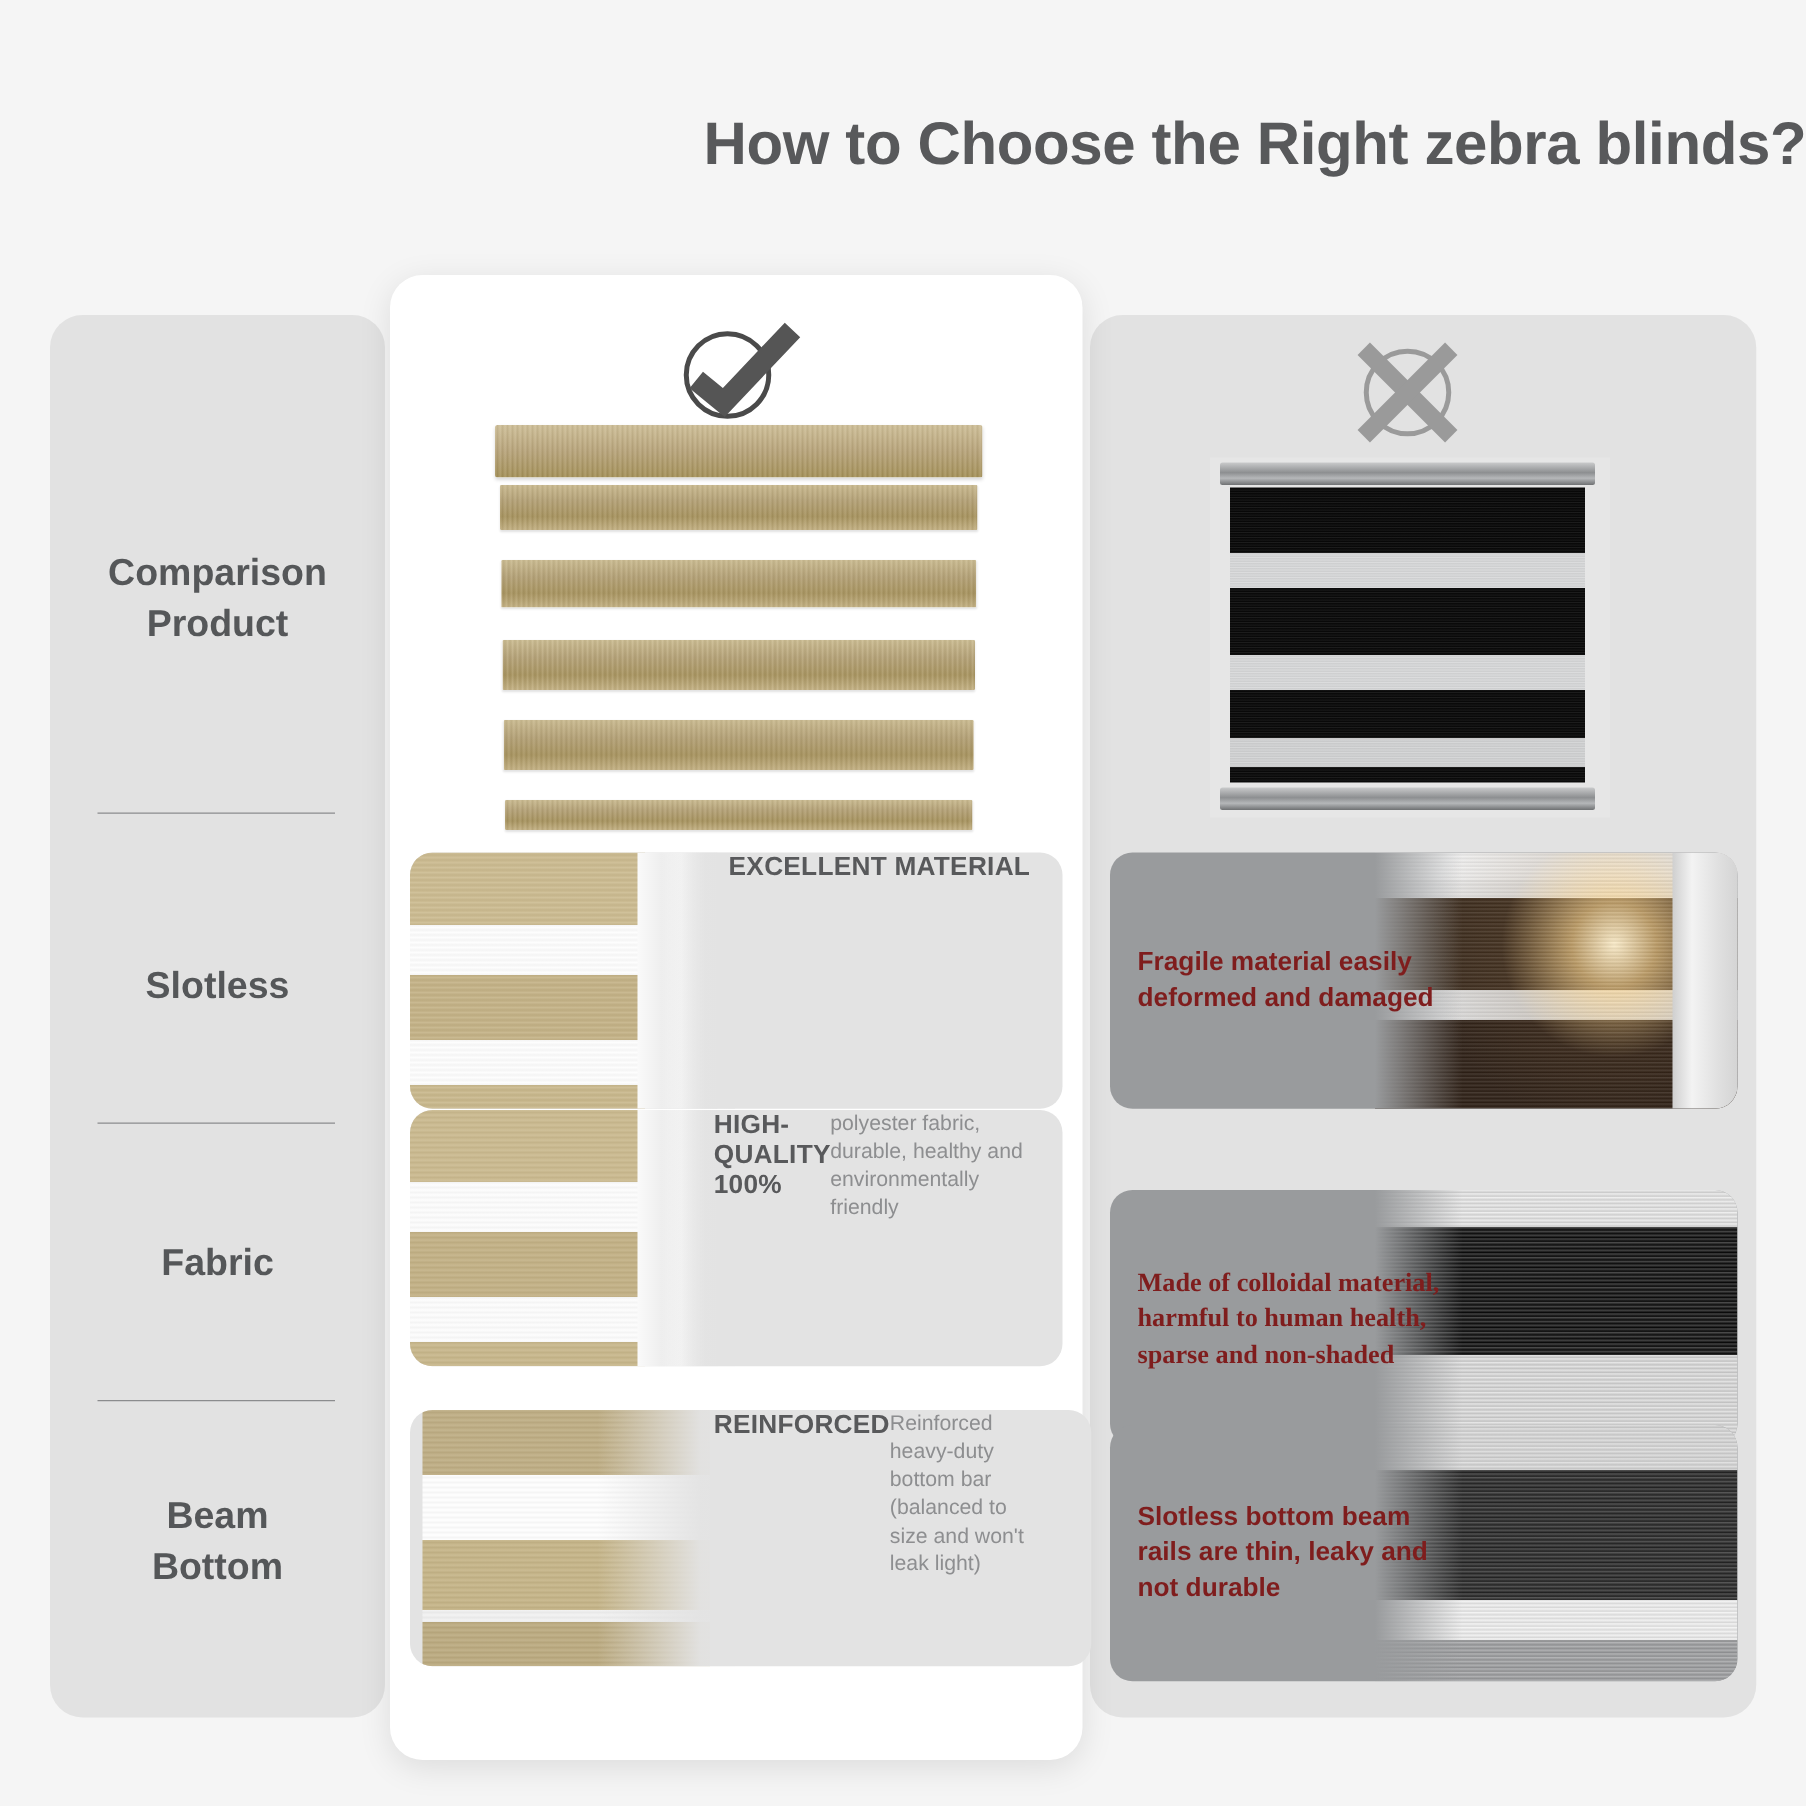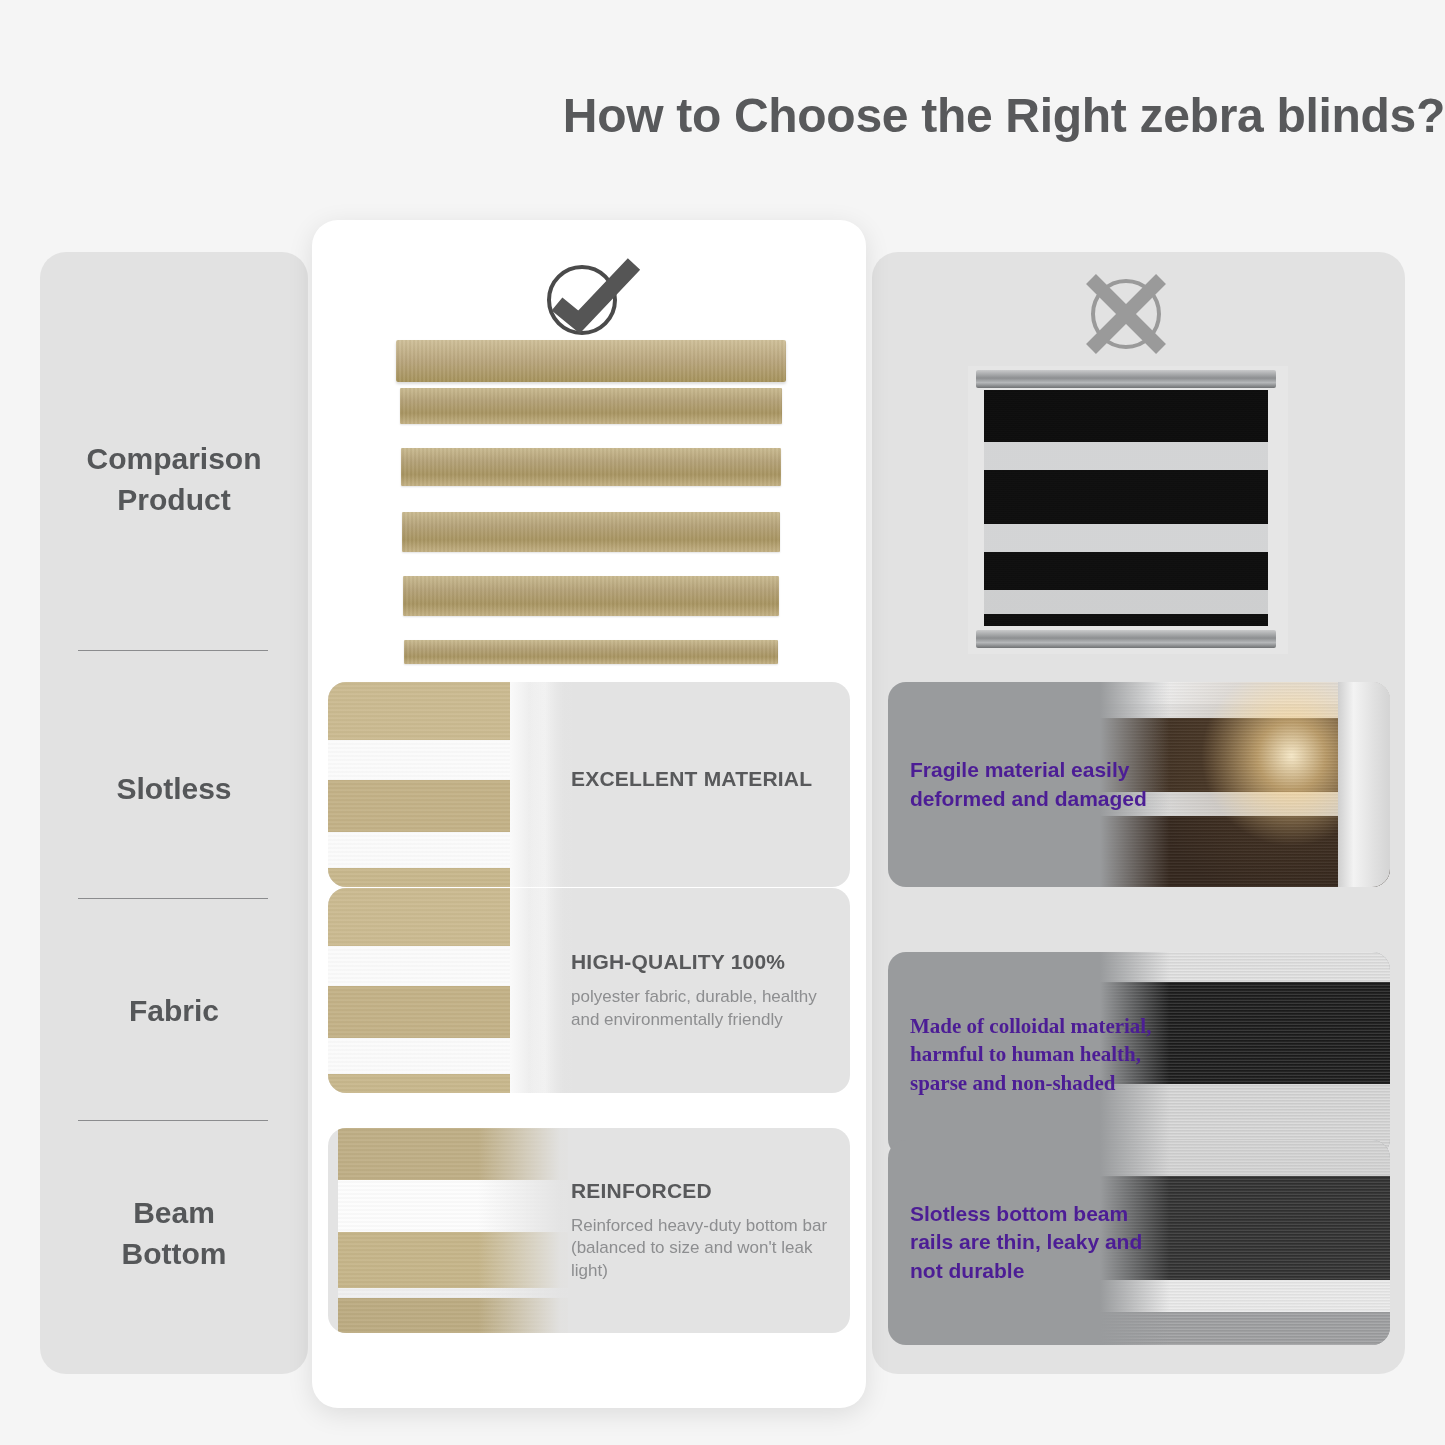"EXCELLENT MATERIAL" .card-text-good { flex-direction: column -> row }
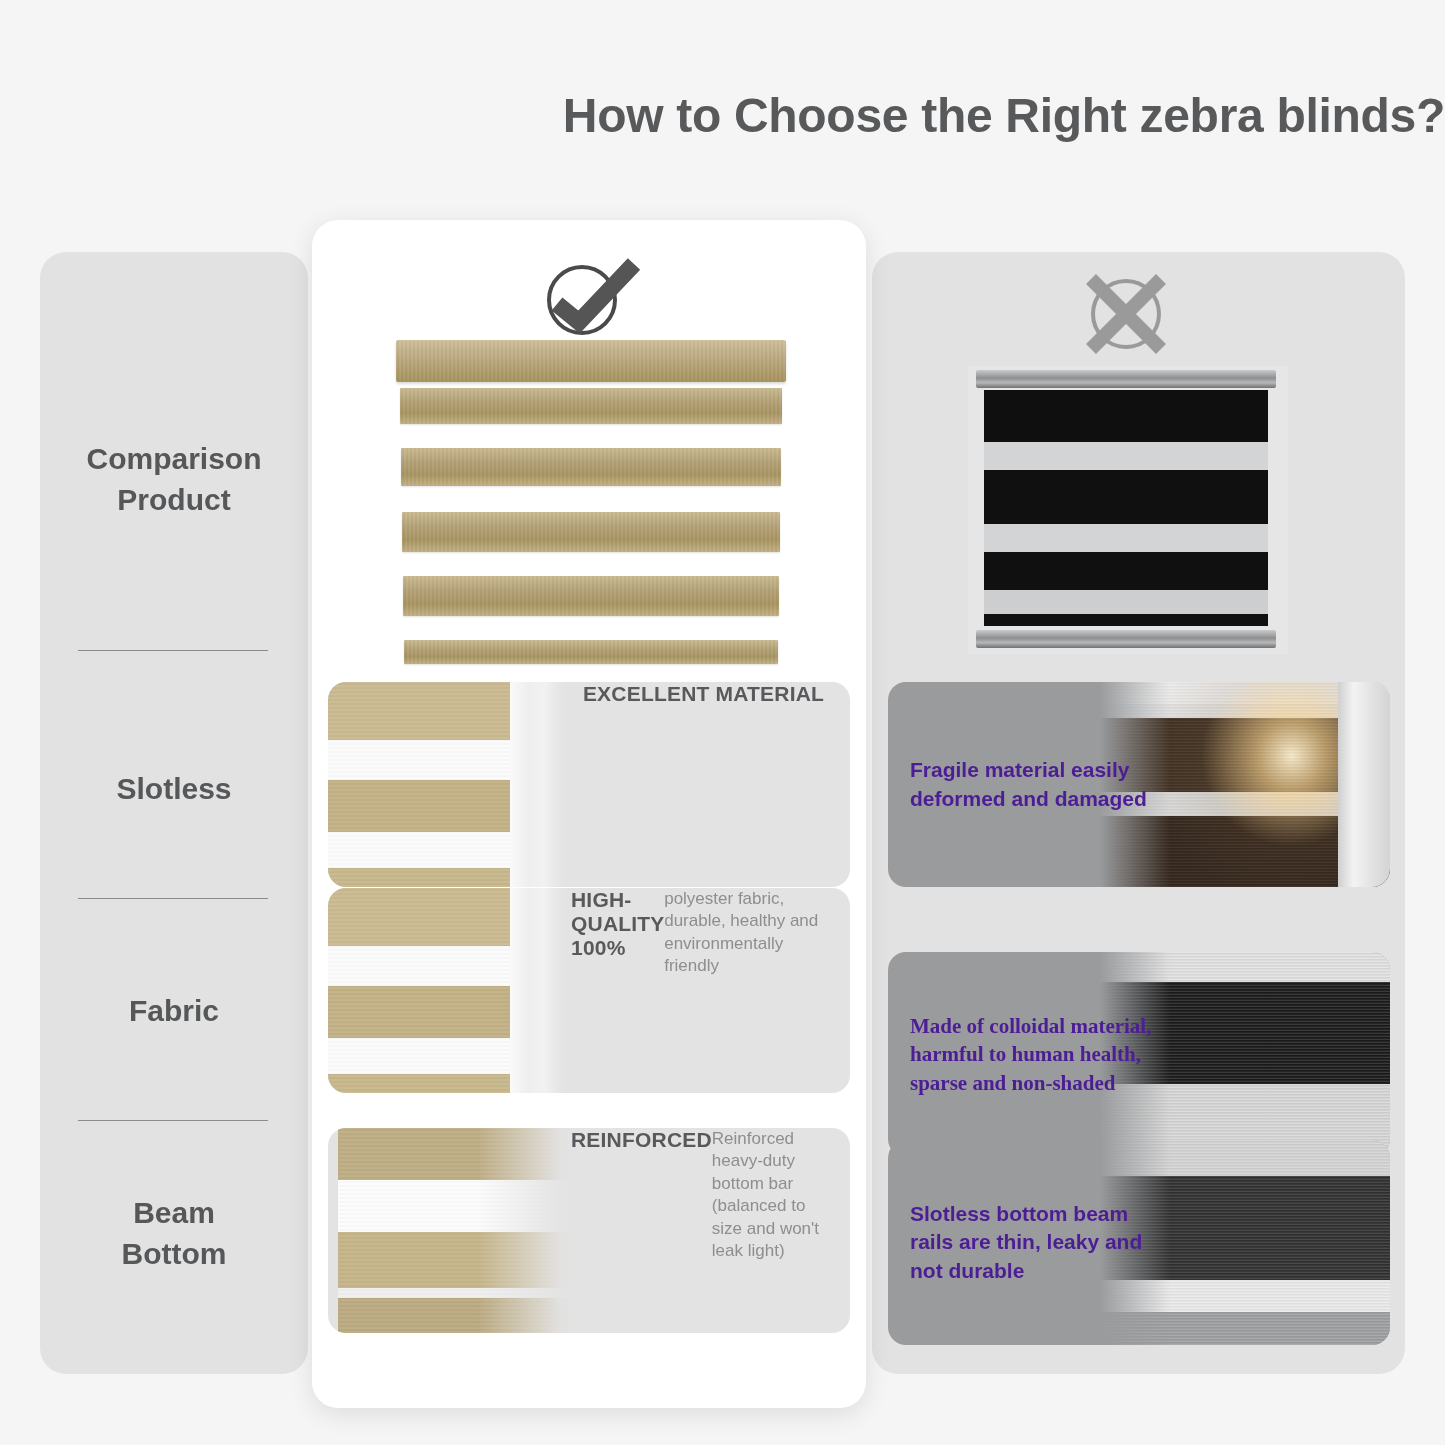"Fragile material easily deformed and" .card-text-bad { color: #4c1d95 -> #7f1d1d }
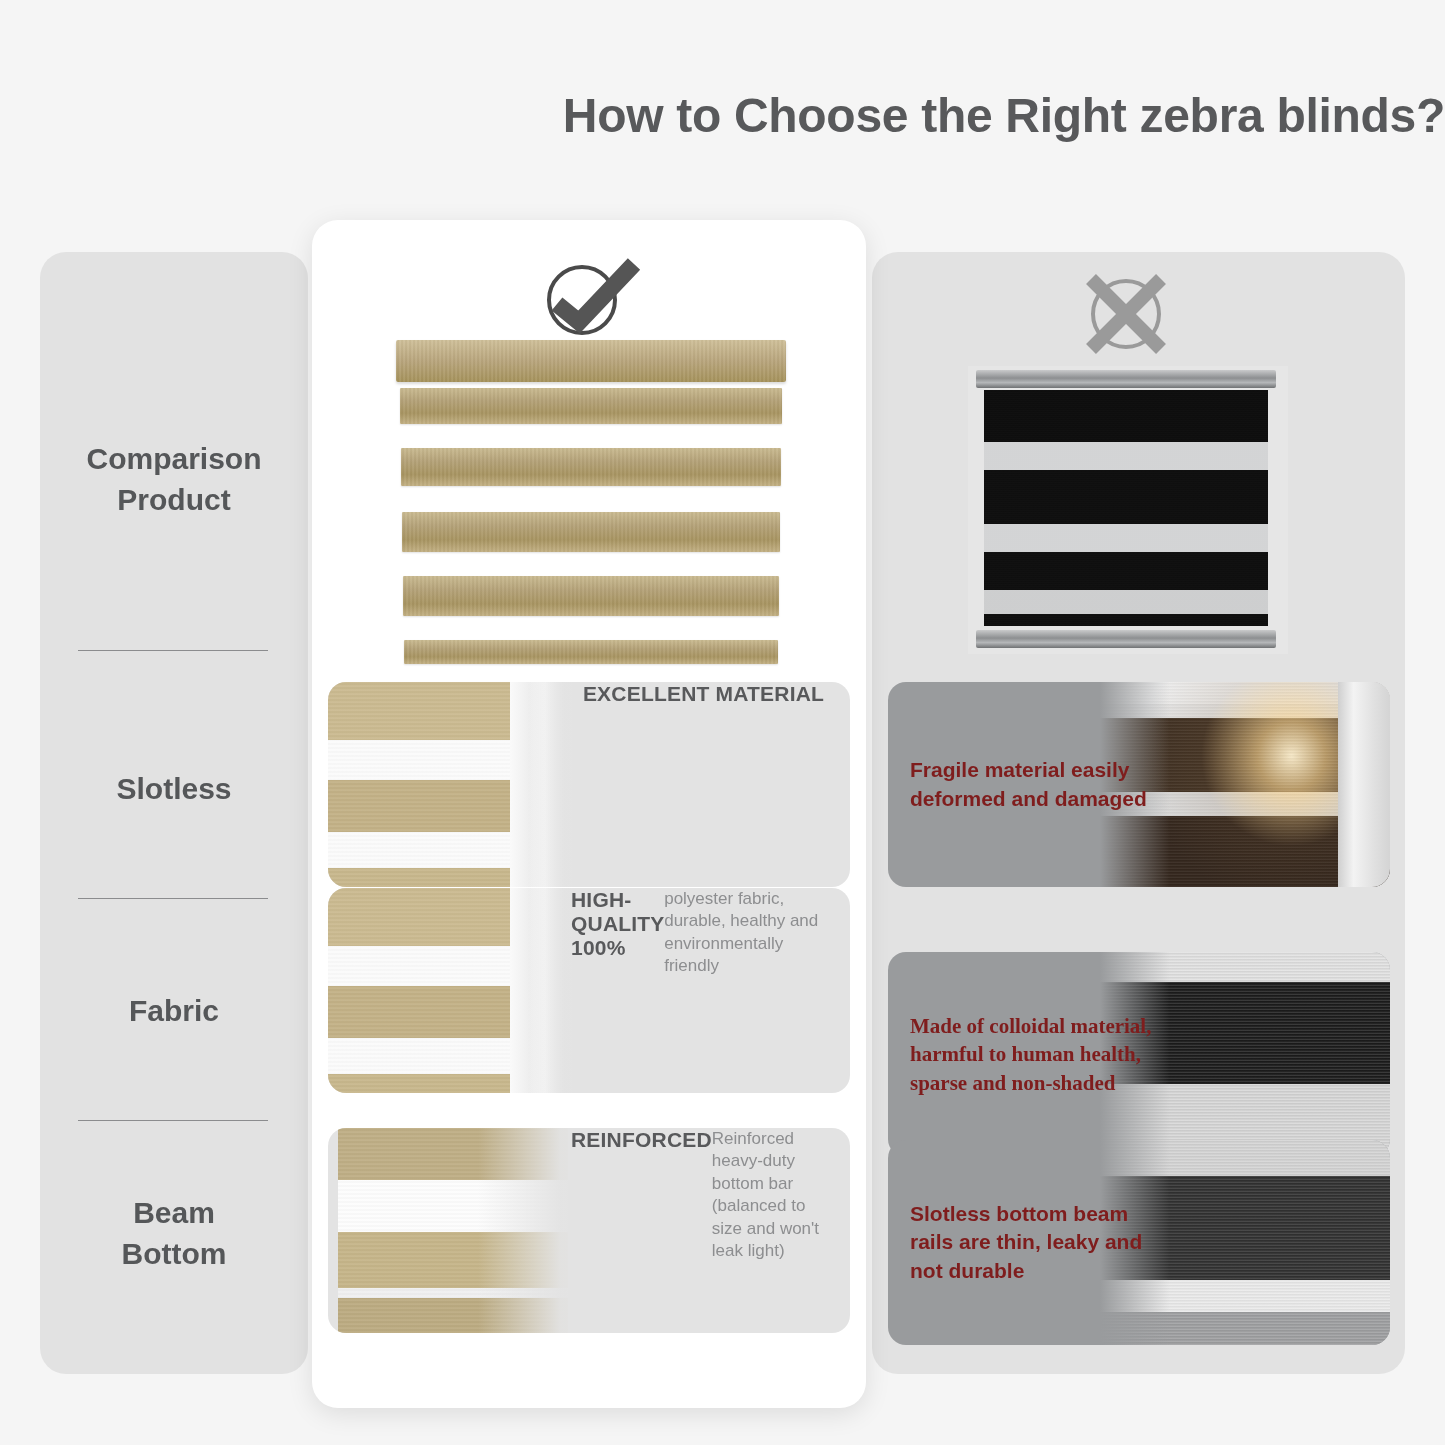"REINFORCED" .card-good.c2 { padding-left: none -> 23px }
